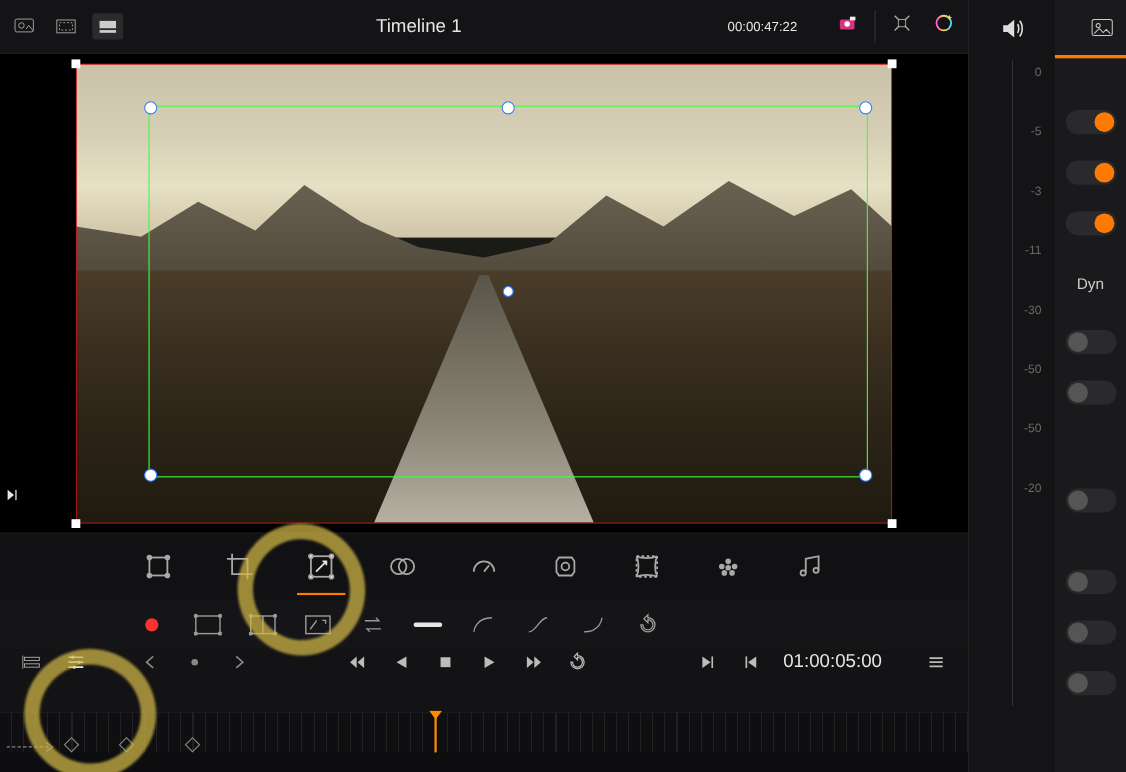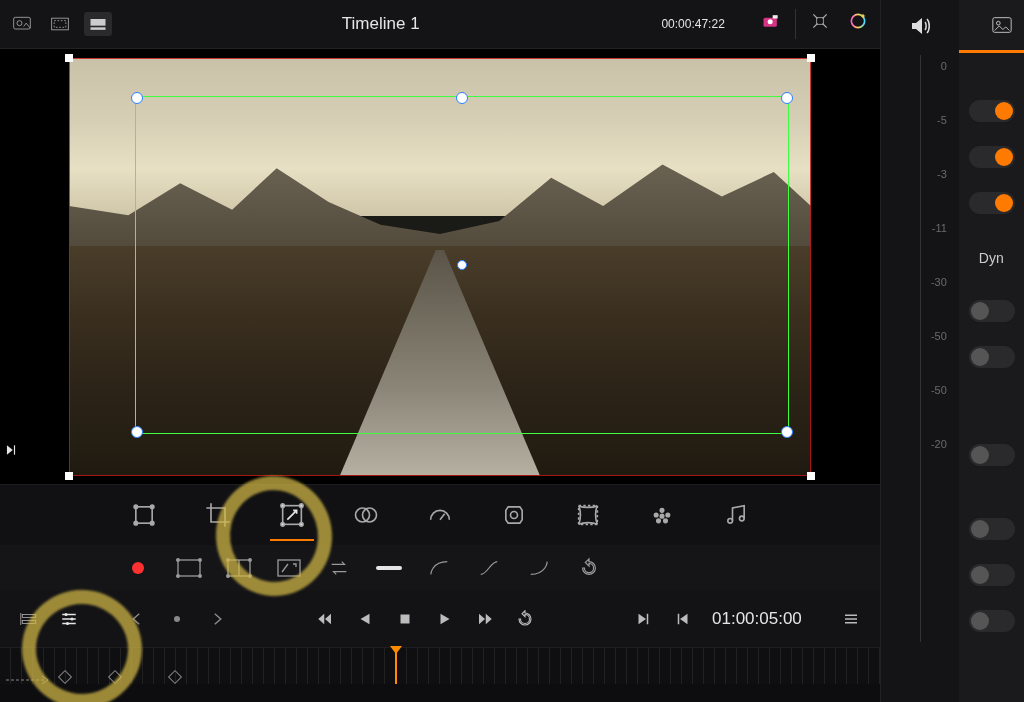"01:00:05:00" .transport { align-items: center -> flex-start }
